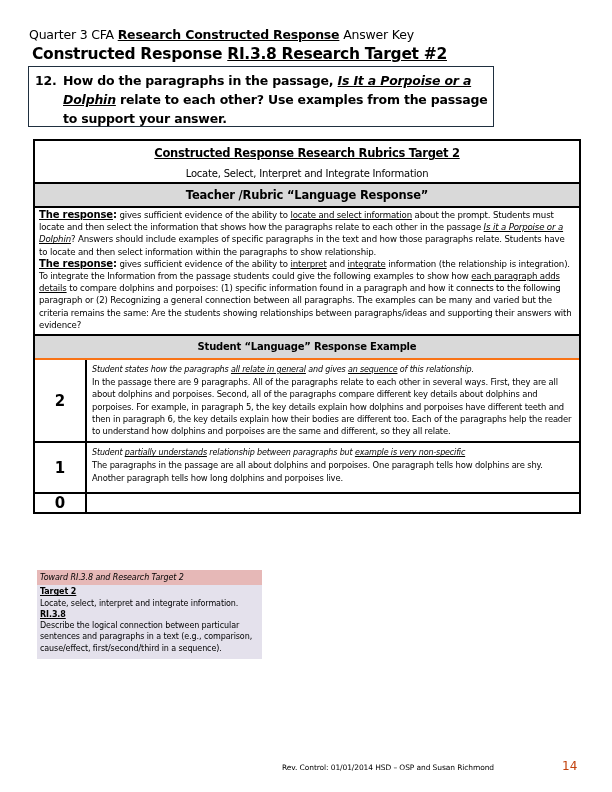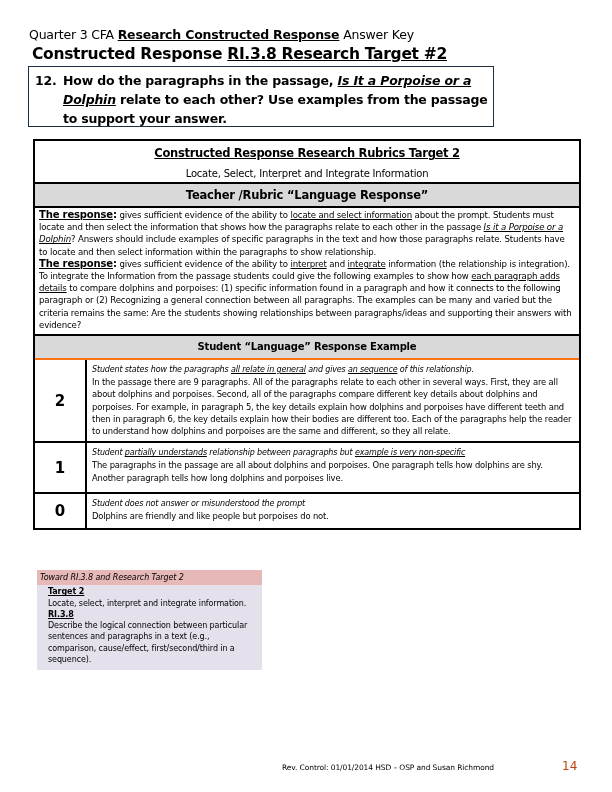"Student does not answer or" div.score-text { html: <div> <span>Student does not answer or misunderstood the prompt</span><br> <span>Dolphins are friendly and like people but porpoises do not.</span> </div> -> none }
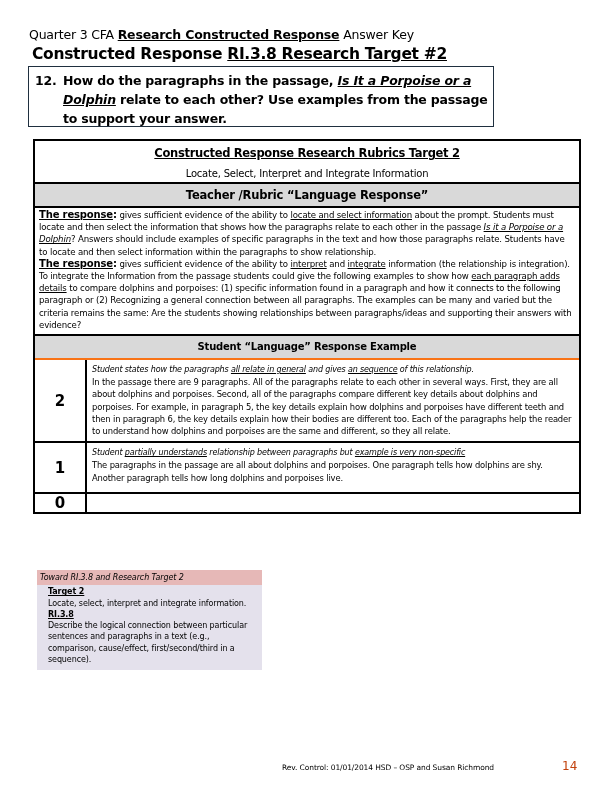"Target 2" #std-box .std-body { margin-left: 8px -> none }
